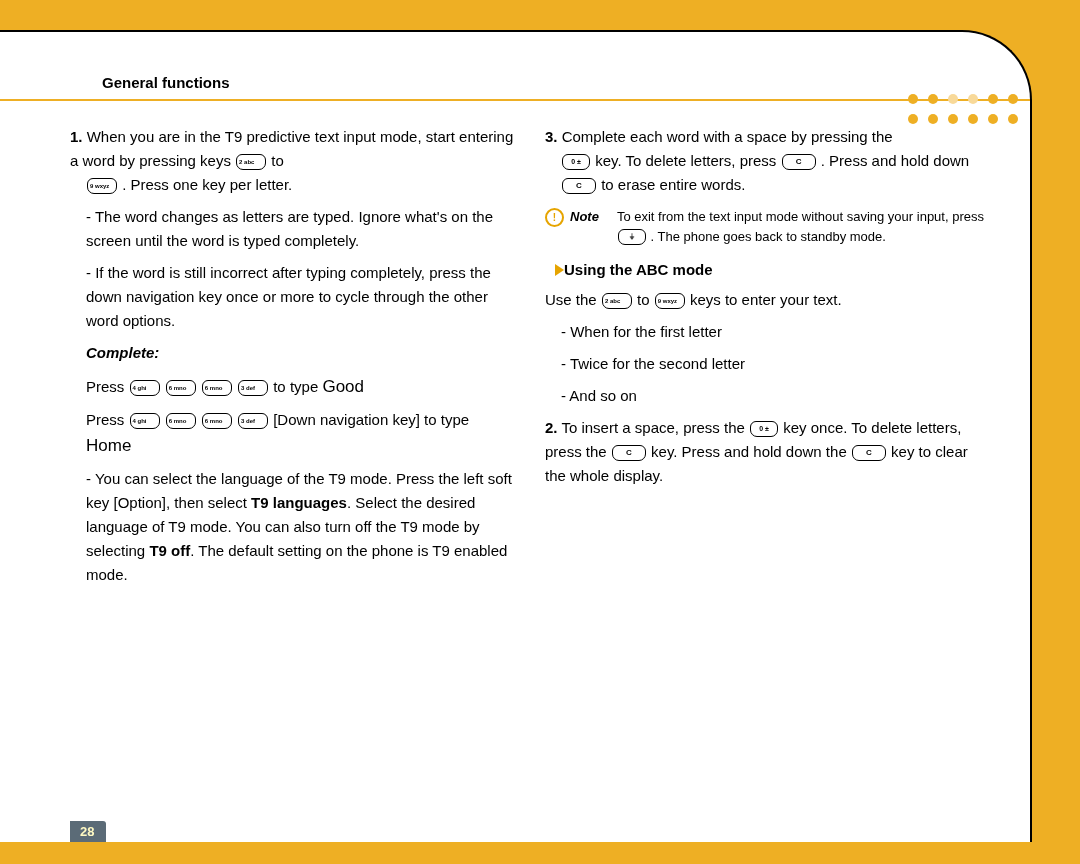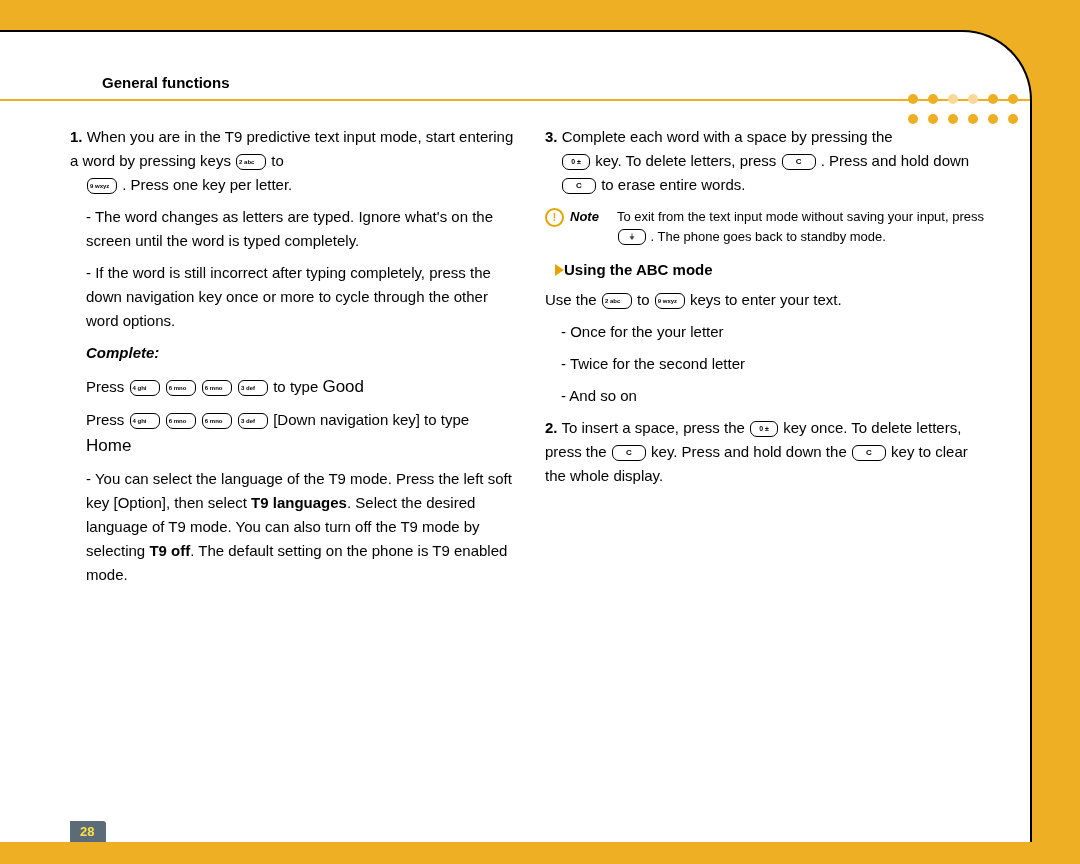"Once for the your letter" span { text: Once for the your -> When for the first }
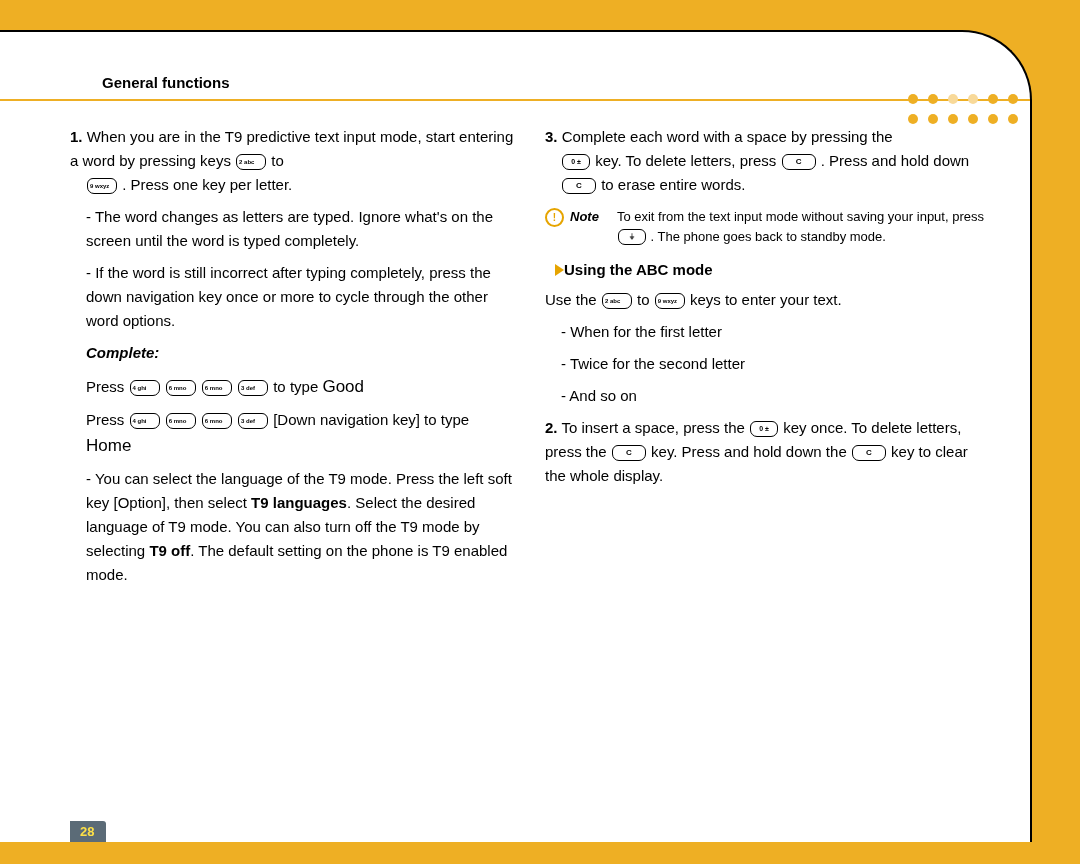"28" .page-num { color: #fde047 -> #fef9c3 }
